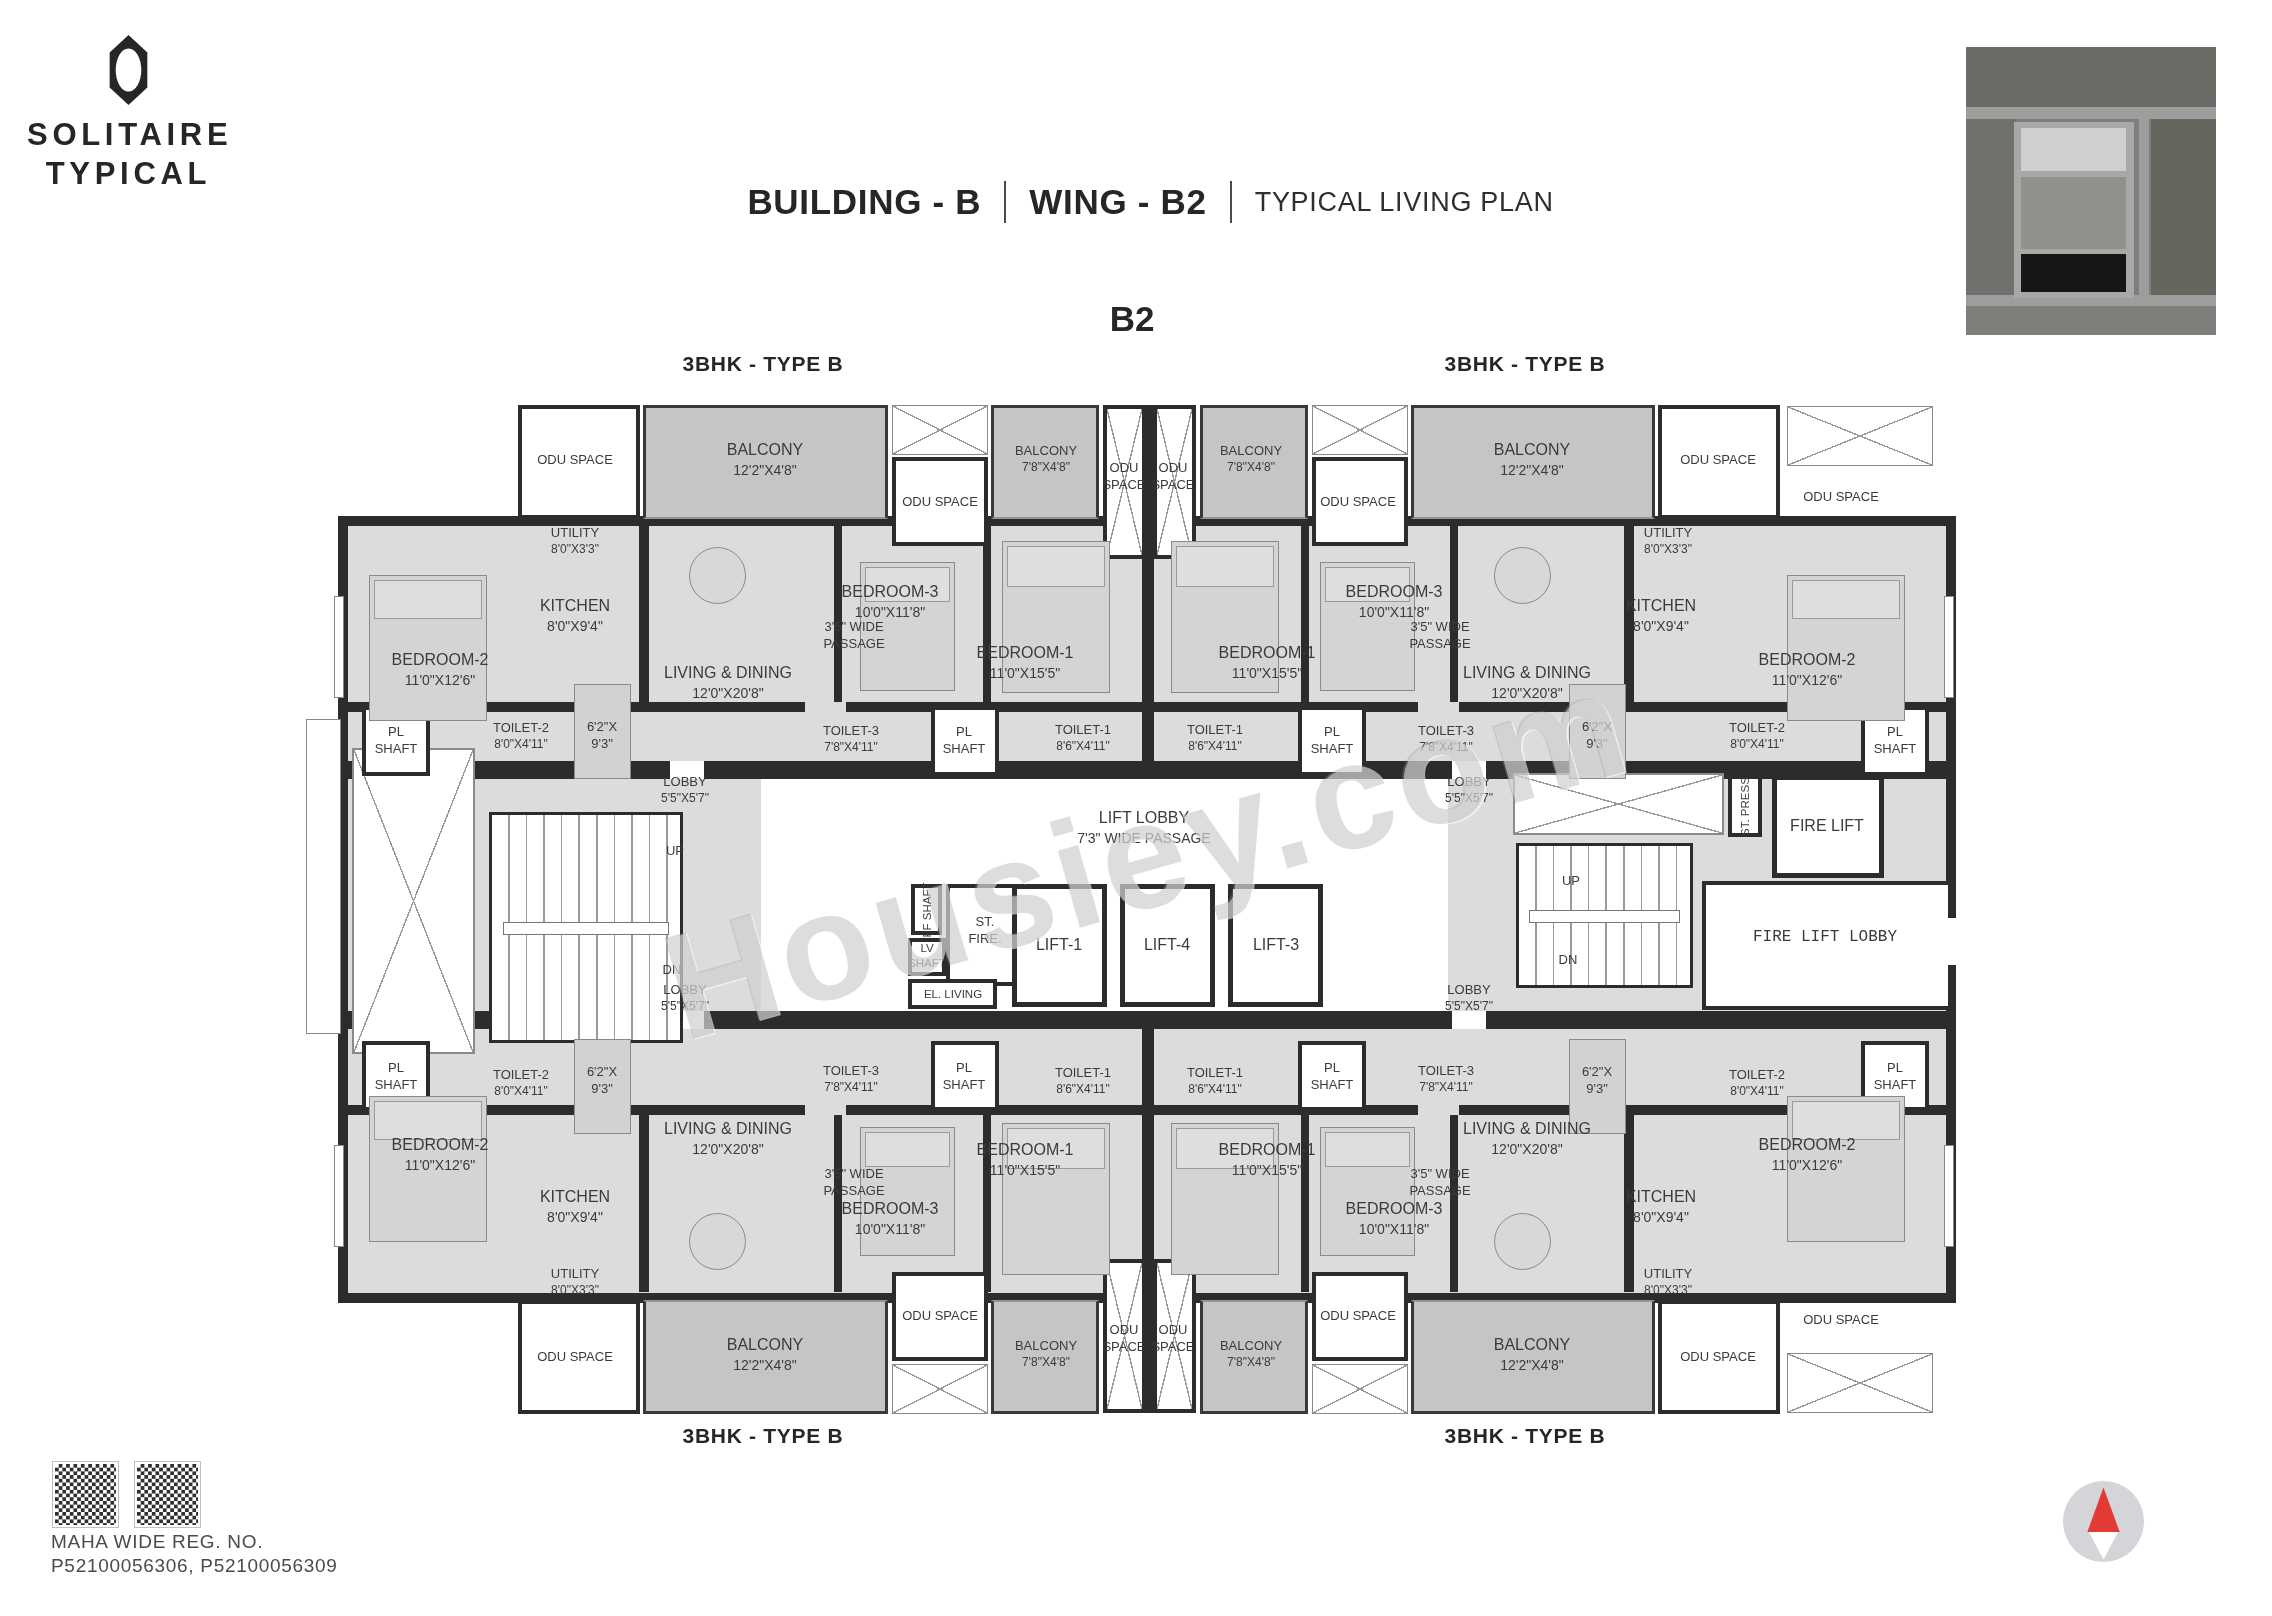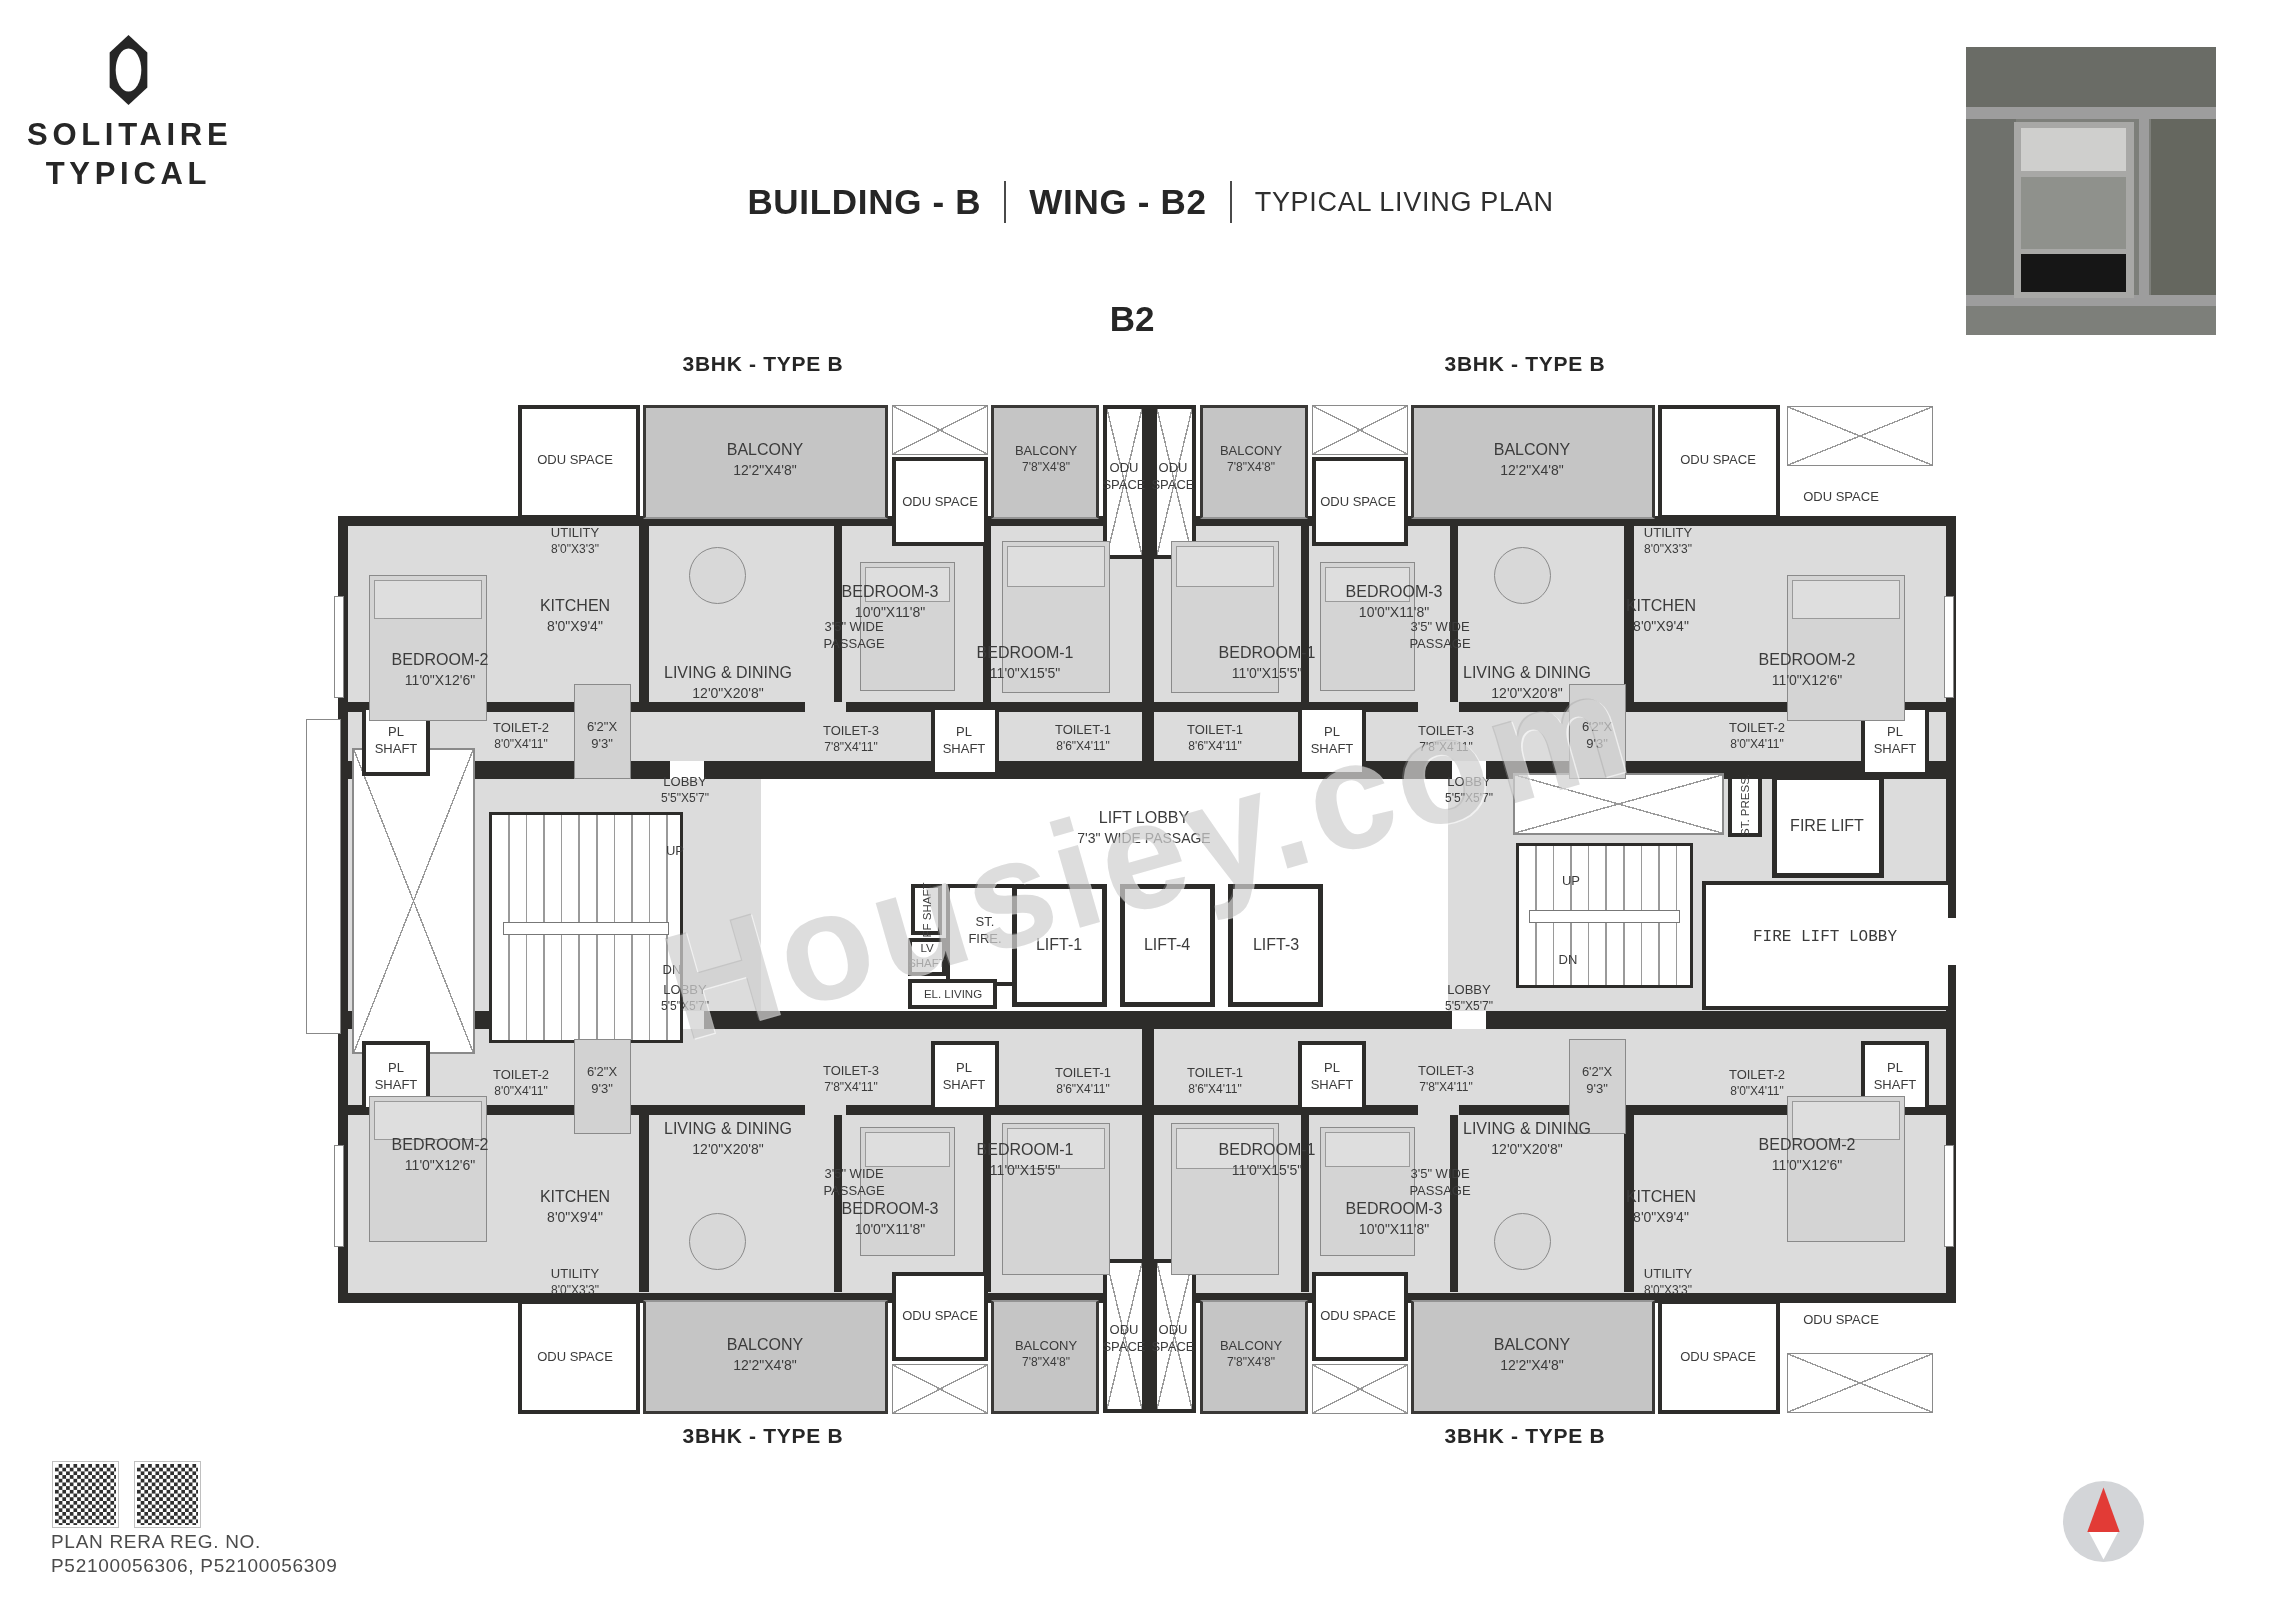"PLAN RERA REG. NO." div.rera1 { text: PLAN RERA -> MAHA WIDE }
